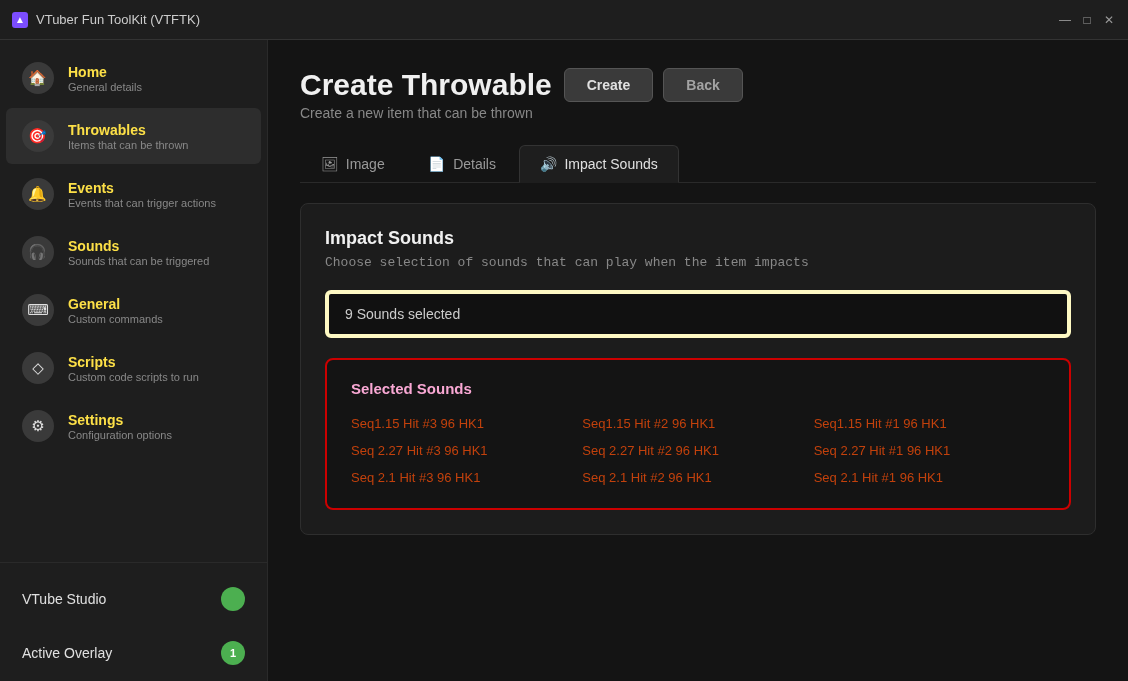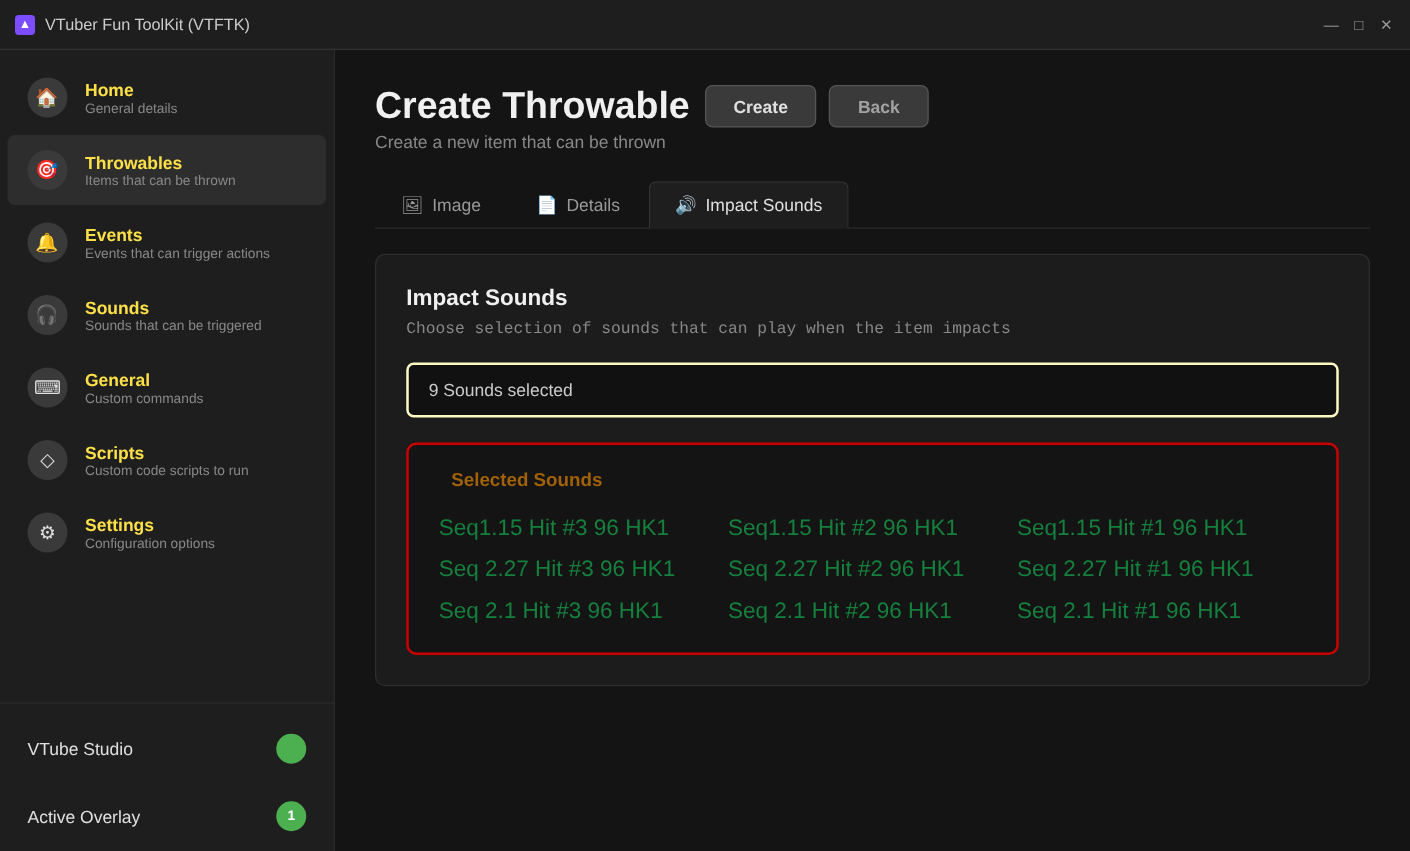"9 Sounds selected" .sounds-input { border: 2px solid #fef9c3 -> 4px solid #fef9c3 }
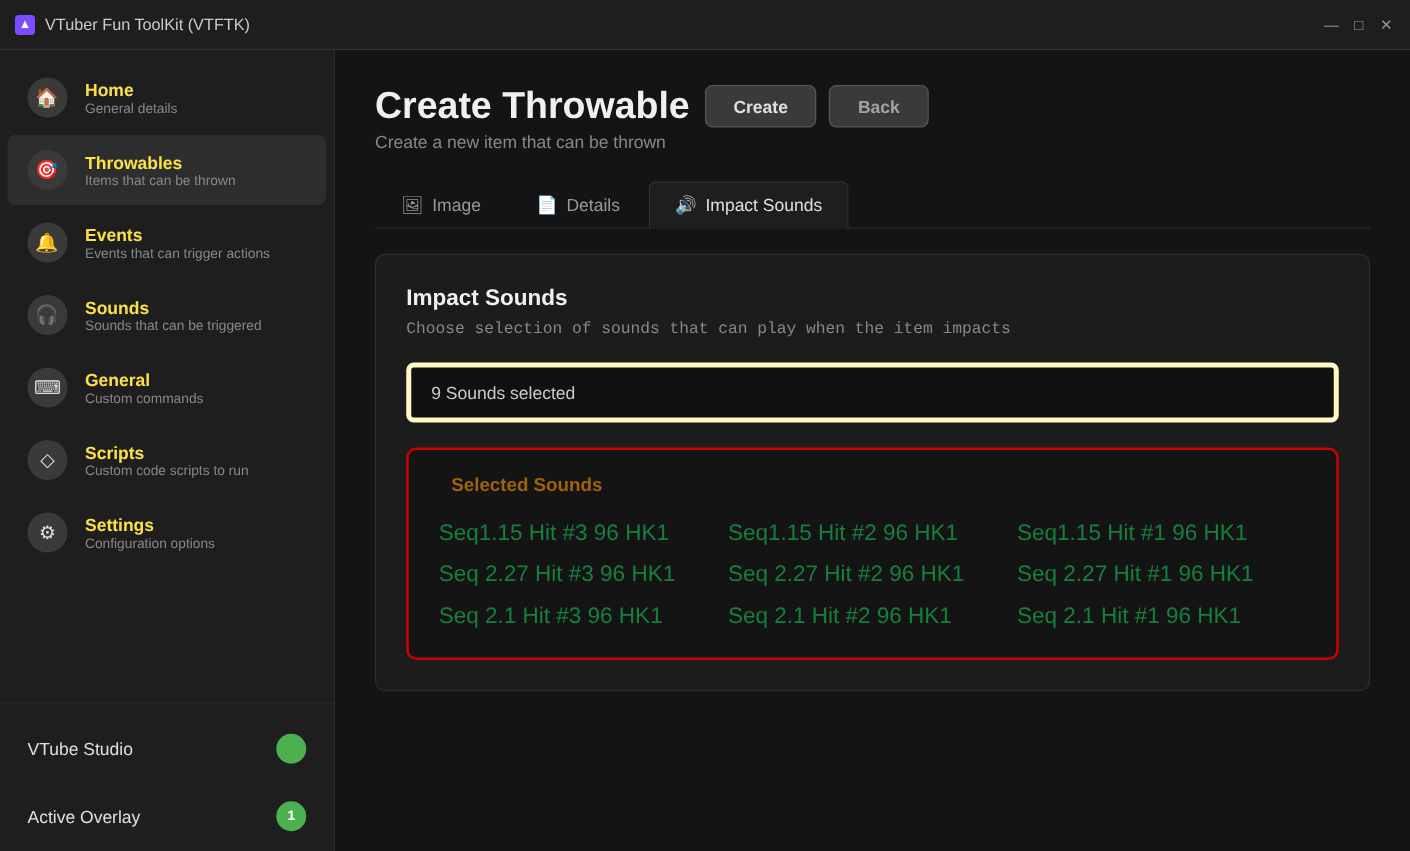"Selected Sounds" .selected-sounds-title { color: #a16207 -> #f9a8d4; margin-left: 10px -> none }
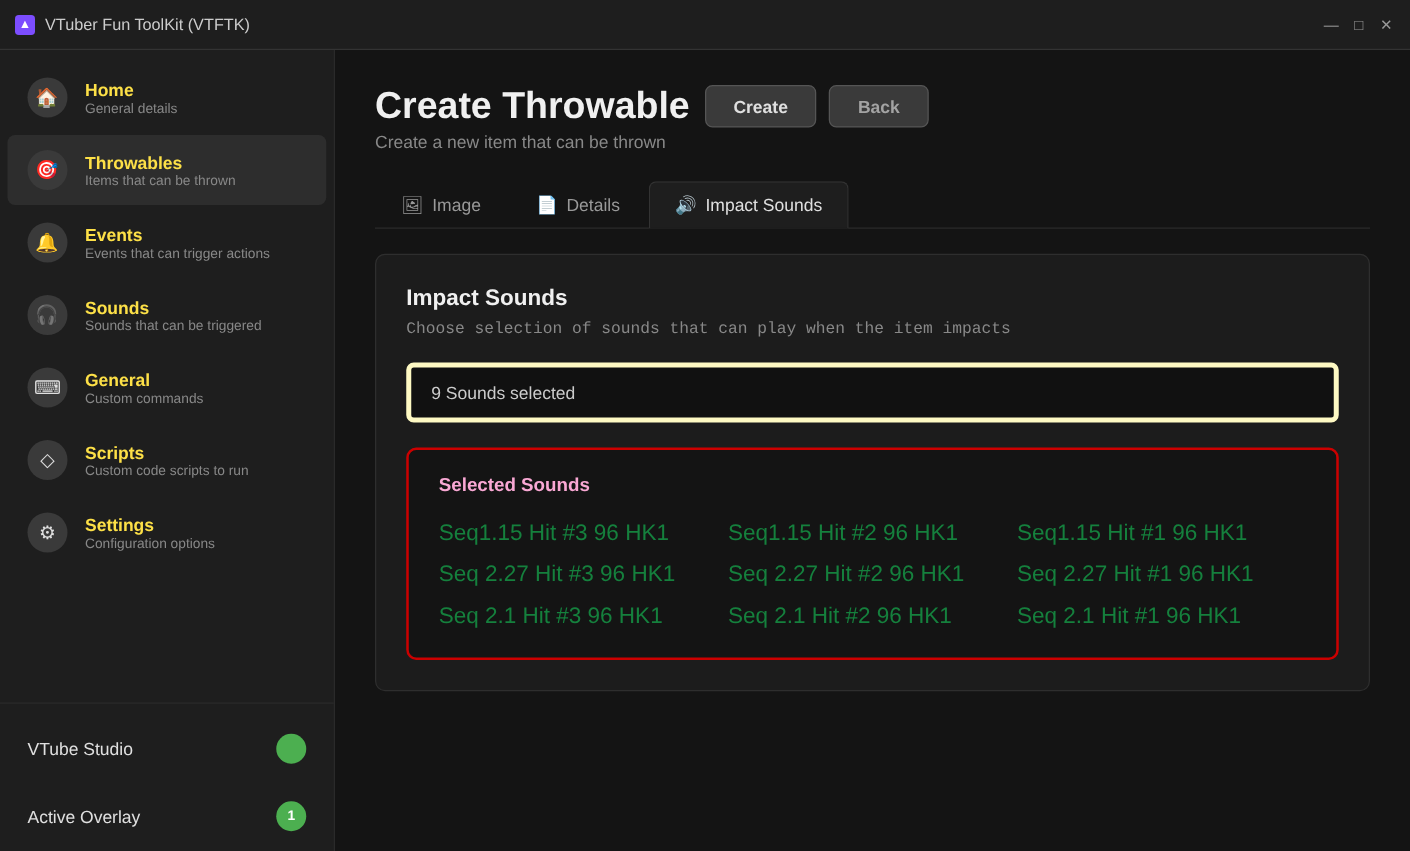"Seq1.15 Hit #3 96 HK1" .sound-item { color: #15803d -> #c2410c; font-size: 18px -> 13px }
